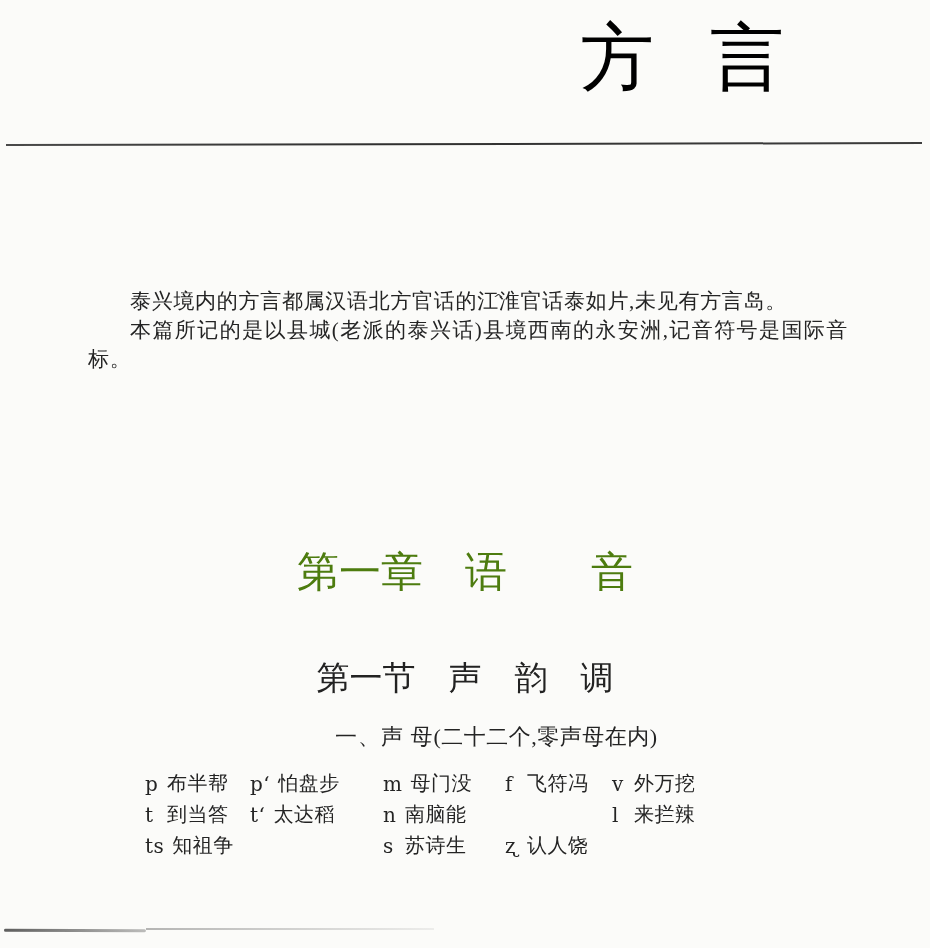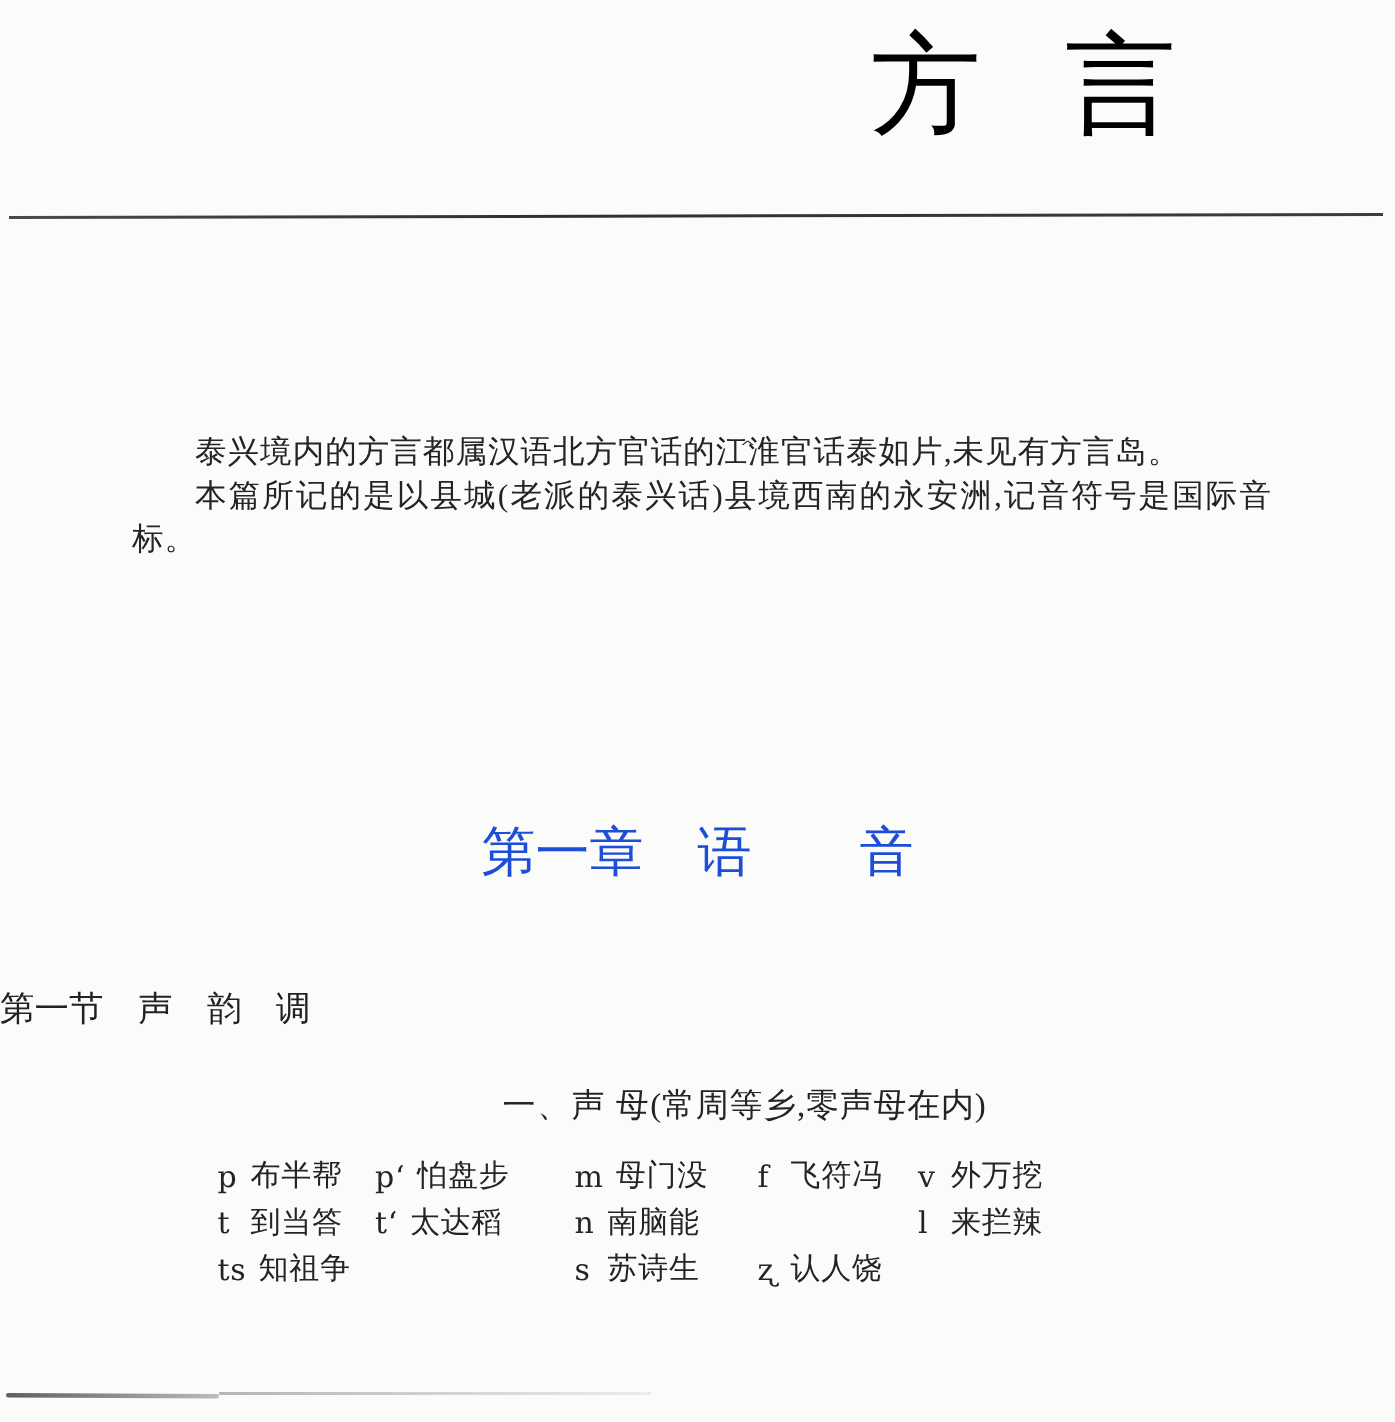"第一章 语 音" .chapter-heading { color: #1d4ed8 -> #4d7c0f; font-size: 36px -> 42px }
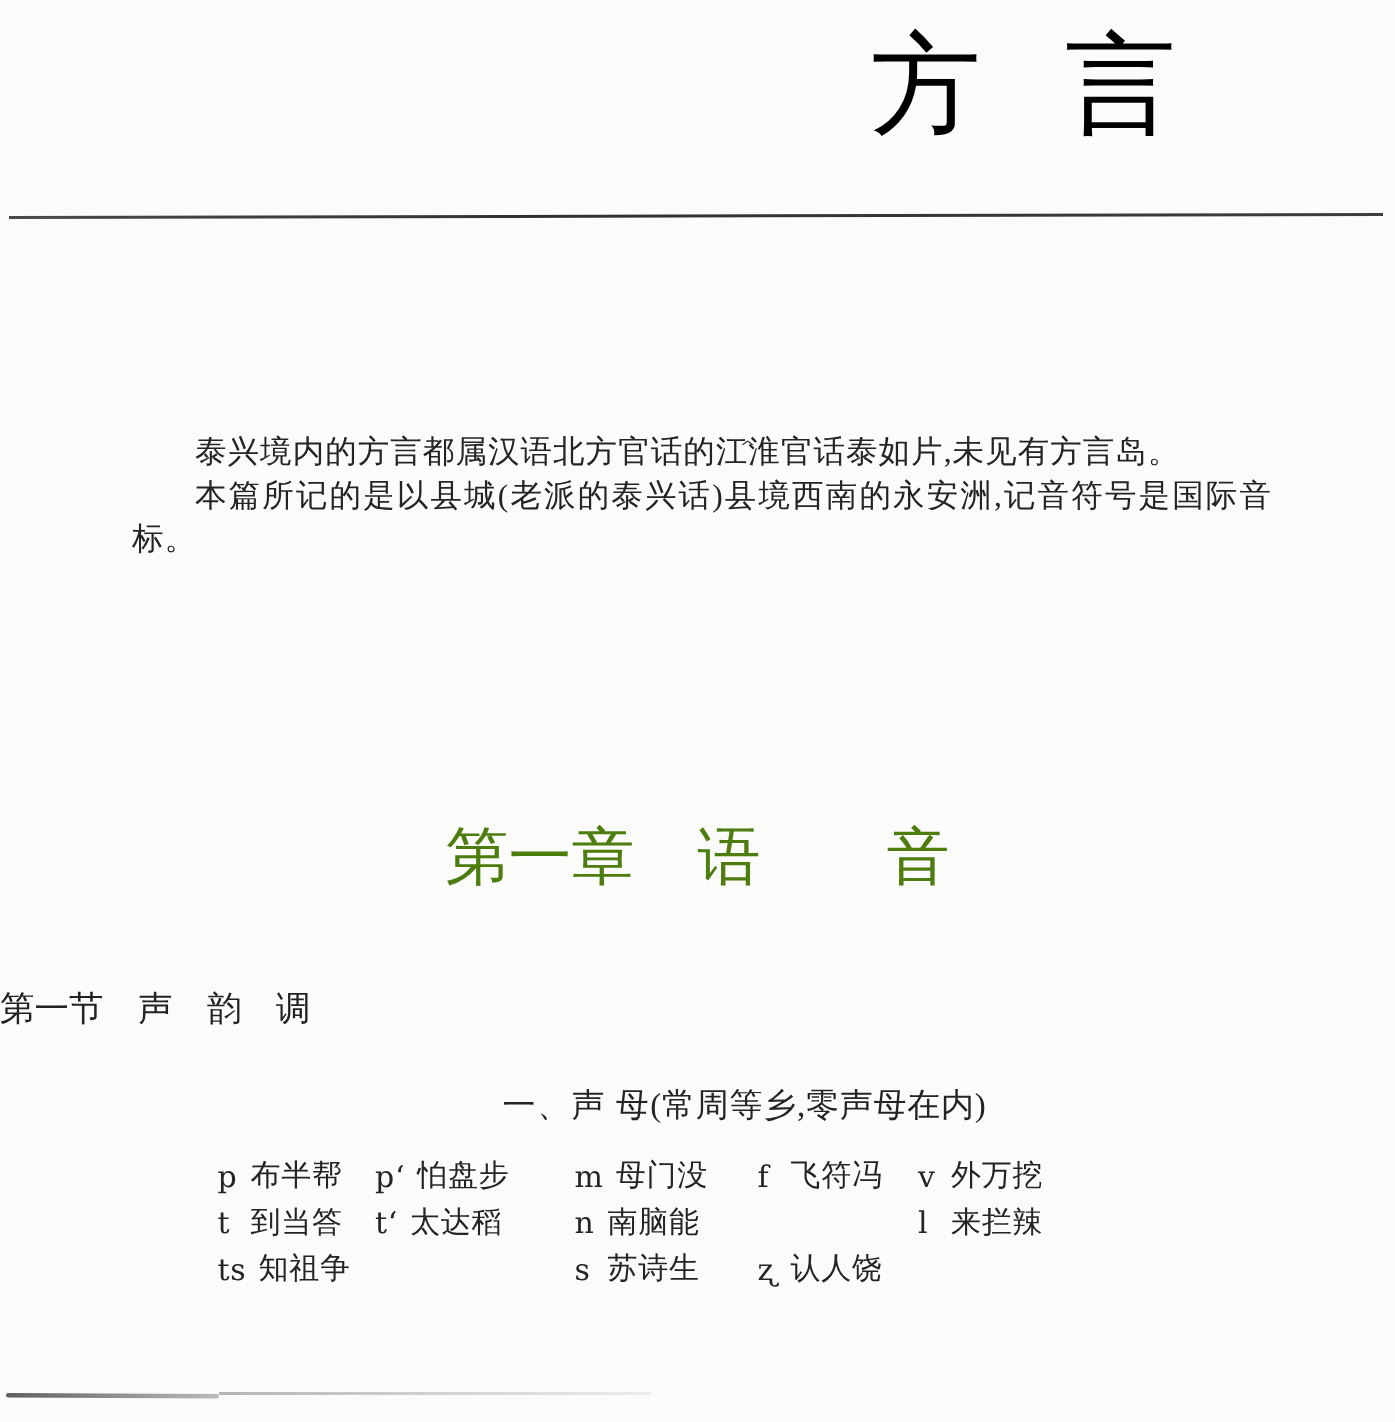"第一节 声 韵 调" .section-heading { font-size: 23px -> 33px; text-align: left -> center }
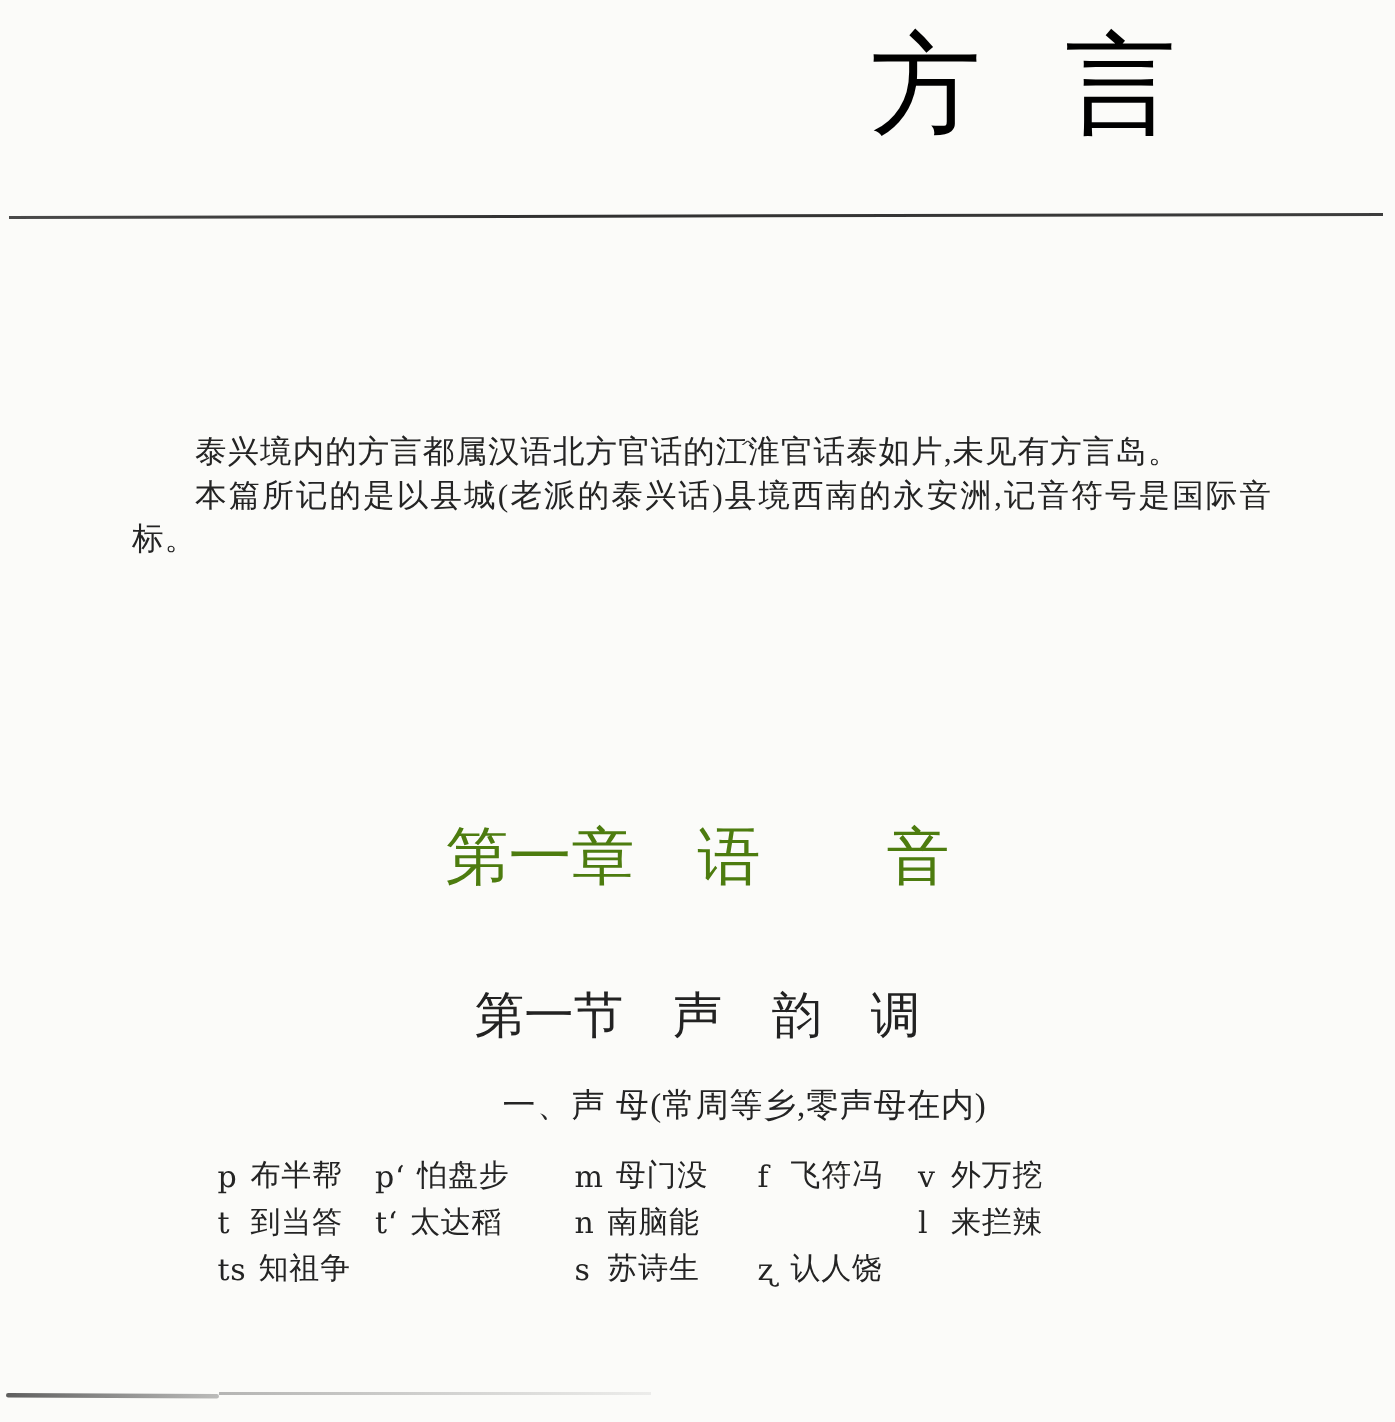"(常周等乡,零声母在内)" span.rest { text: 常周等乡 -> 二十二个 }
